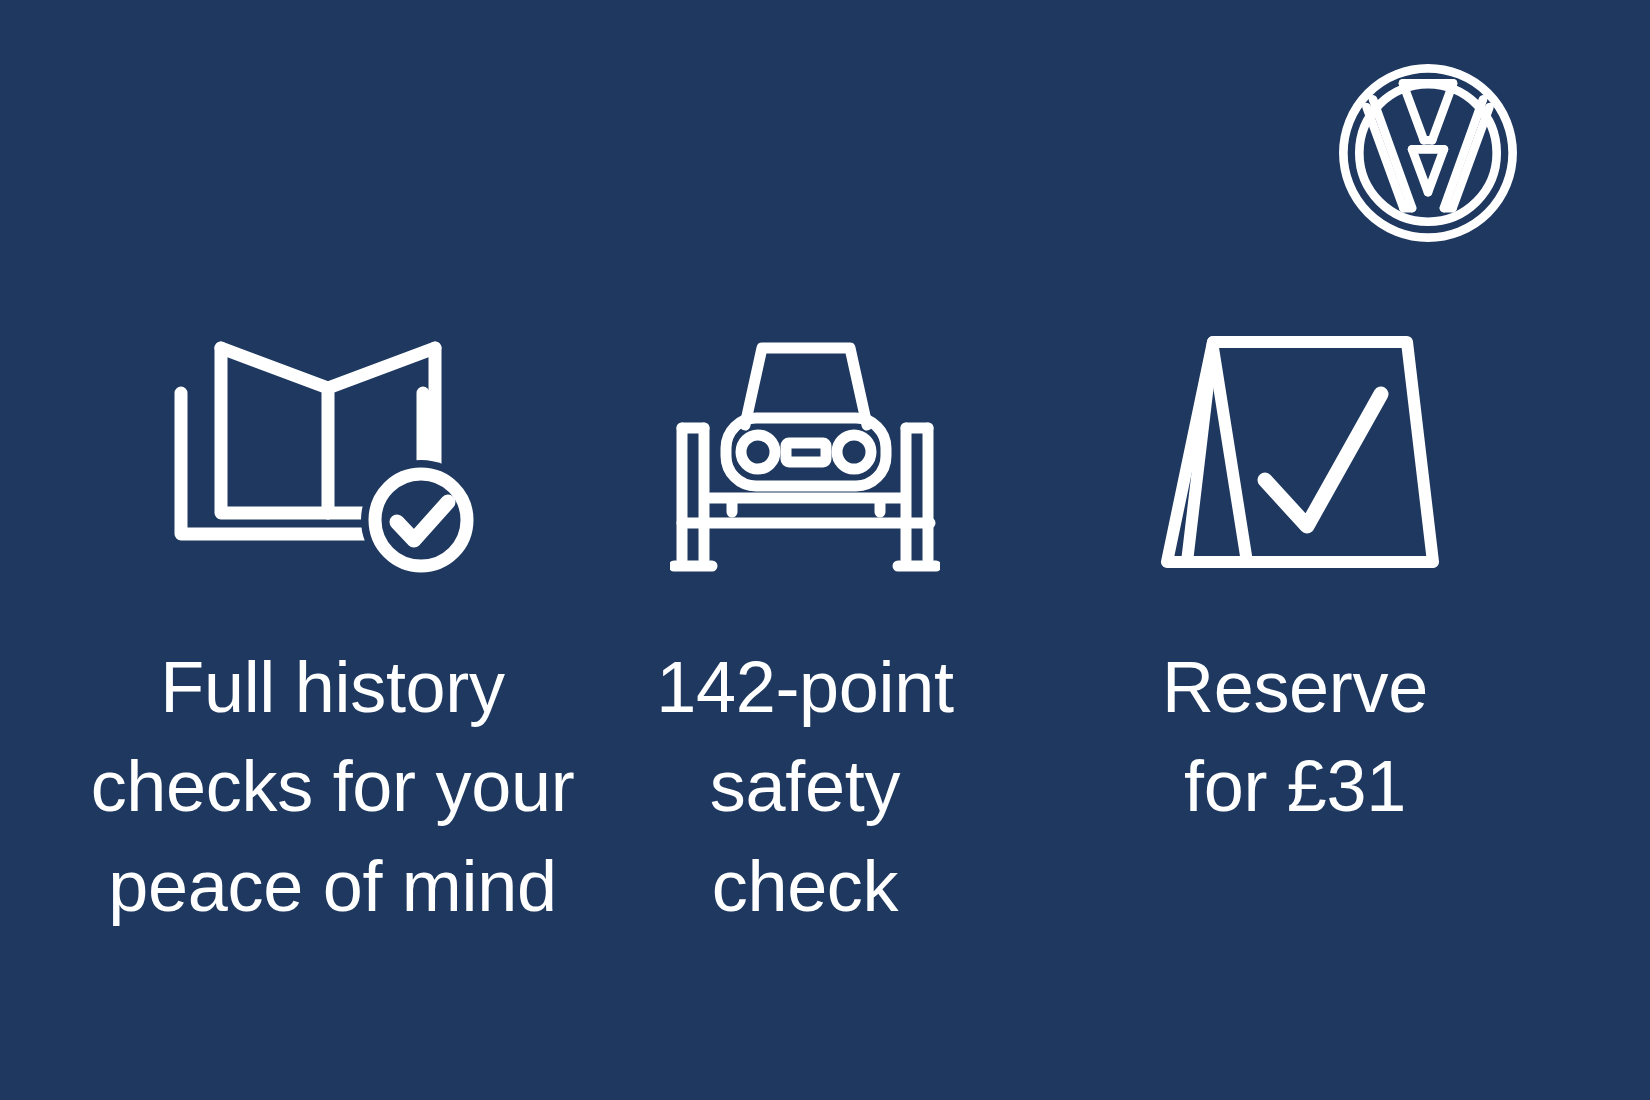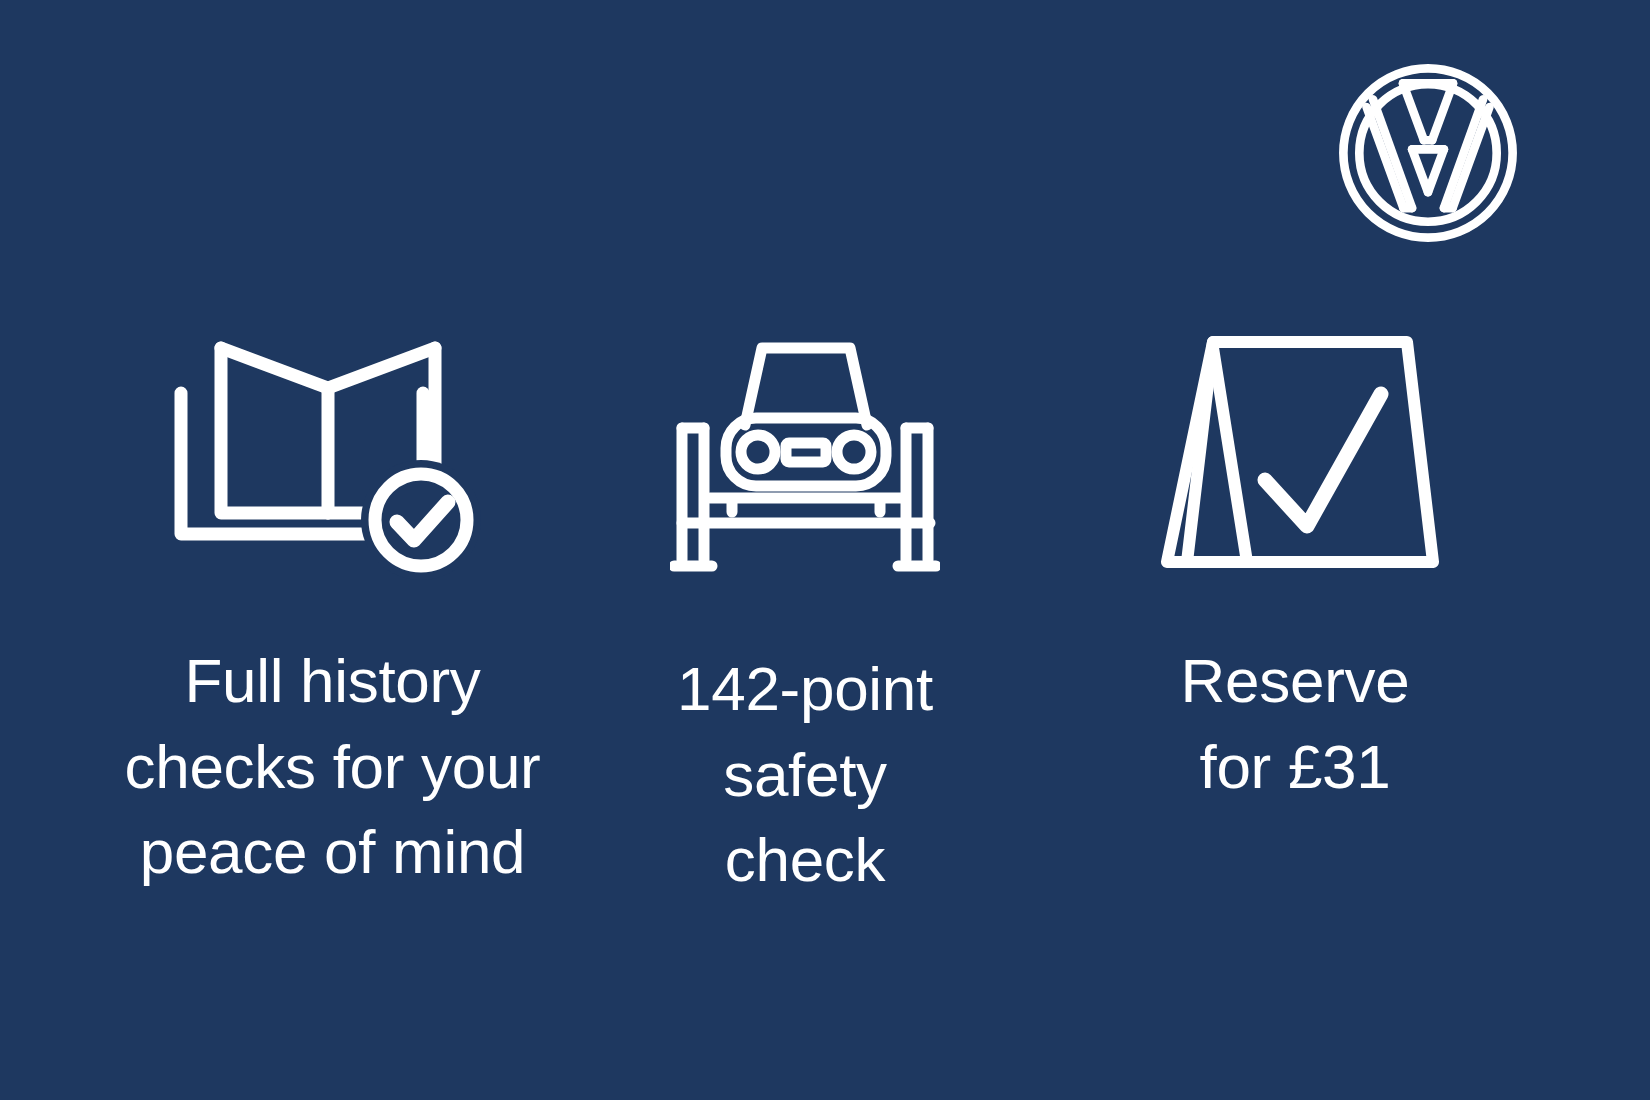"Full history" .feature-caption { font-size: 62px -> 72px }
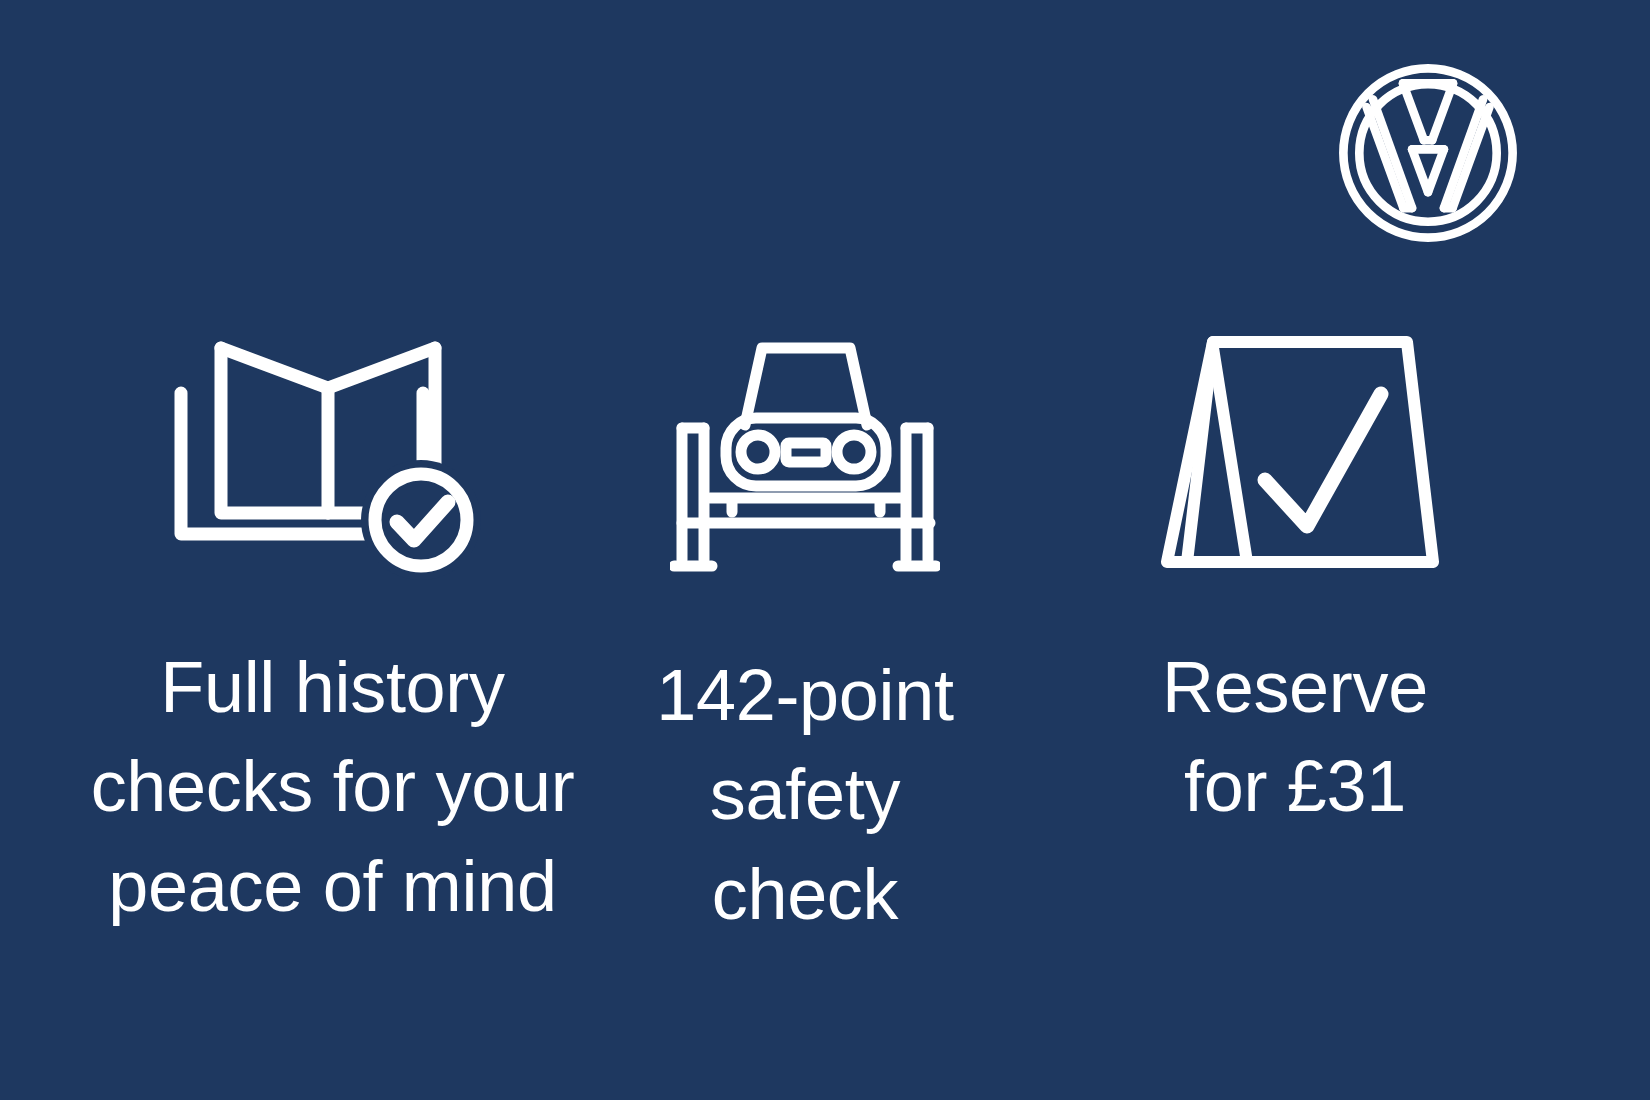"142-point" .feature-col-2 { gap: 8px -> none }
